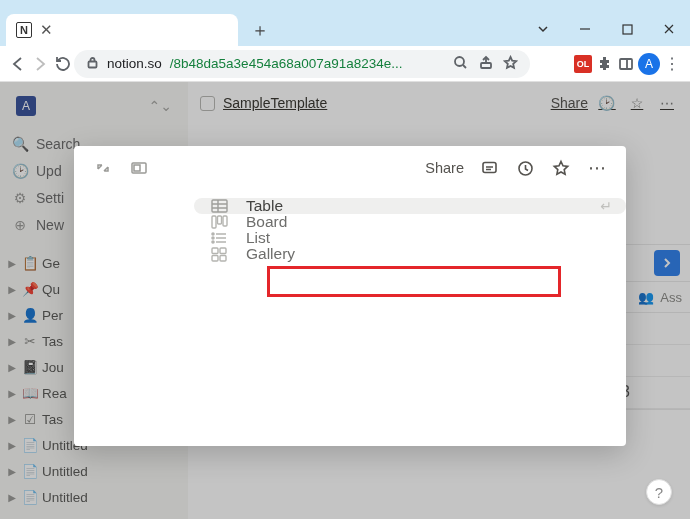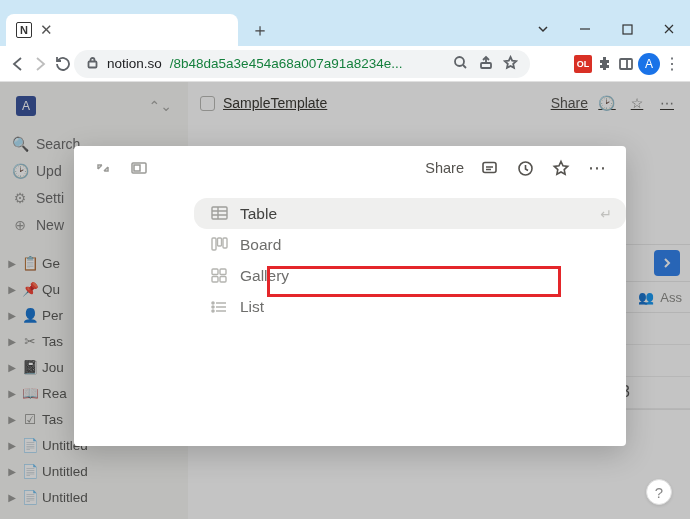"Table" .view-item { gap: 12px -> 18px; height: 31px -> 16px }
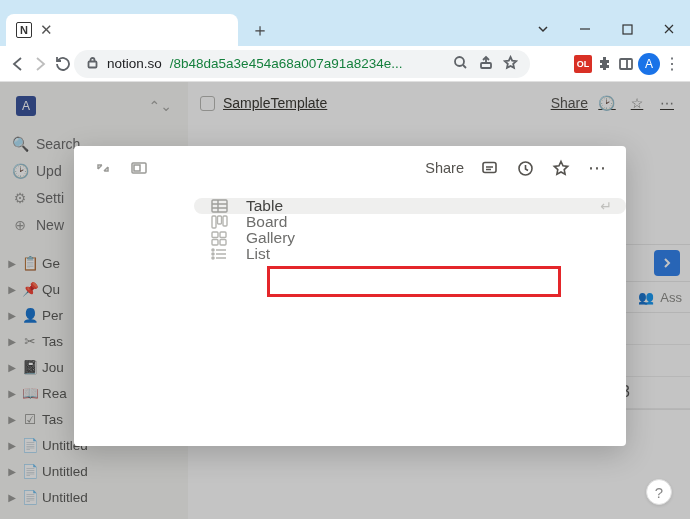"Gallery" div.view-item { order: before "List" -> after "List" }
